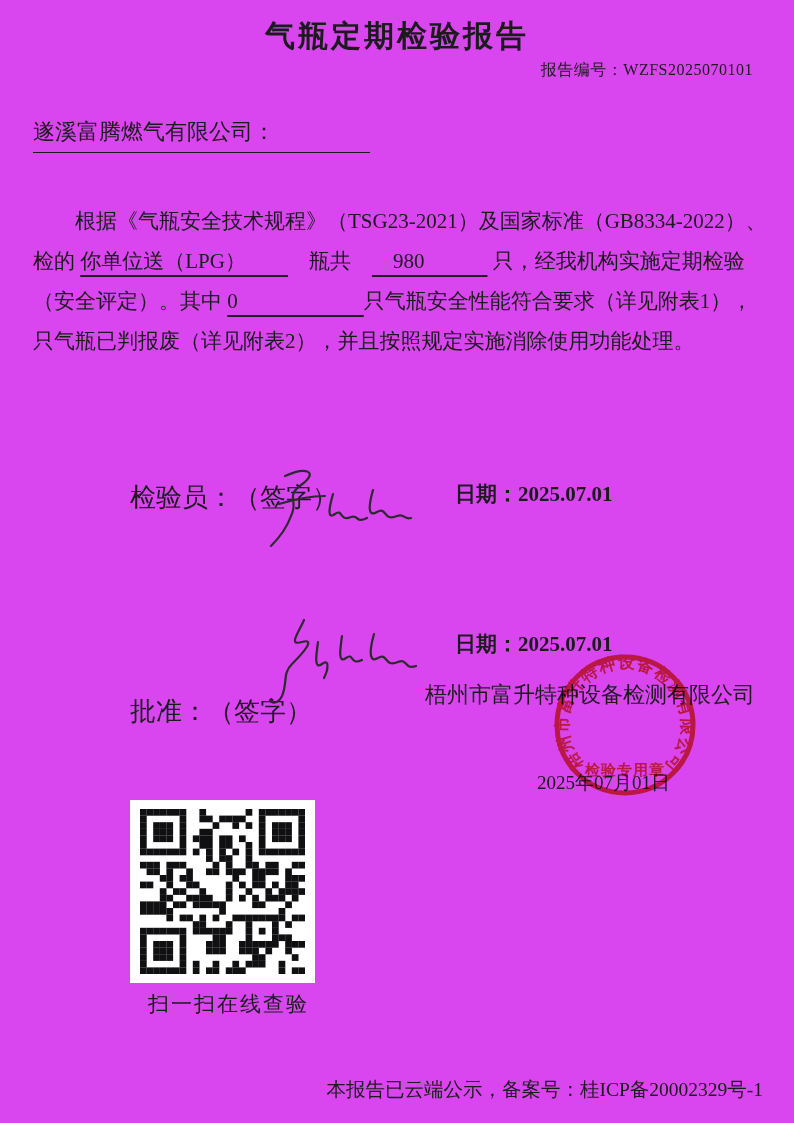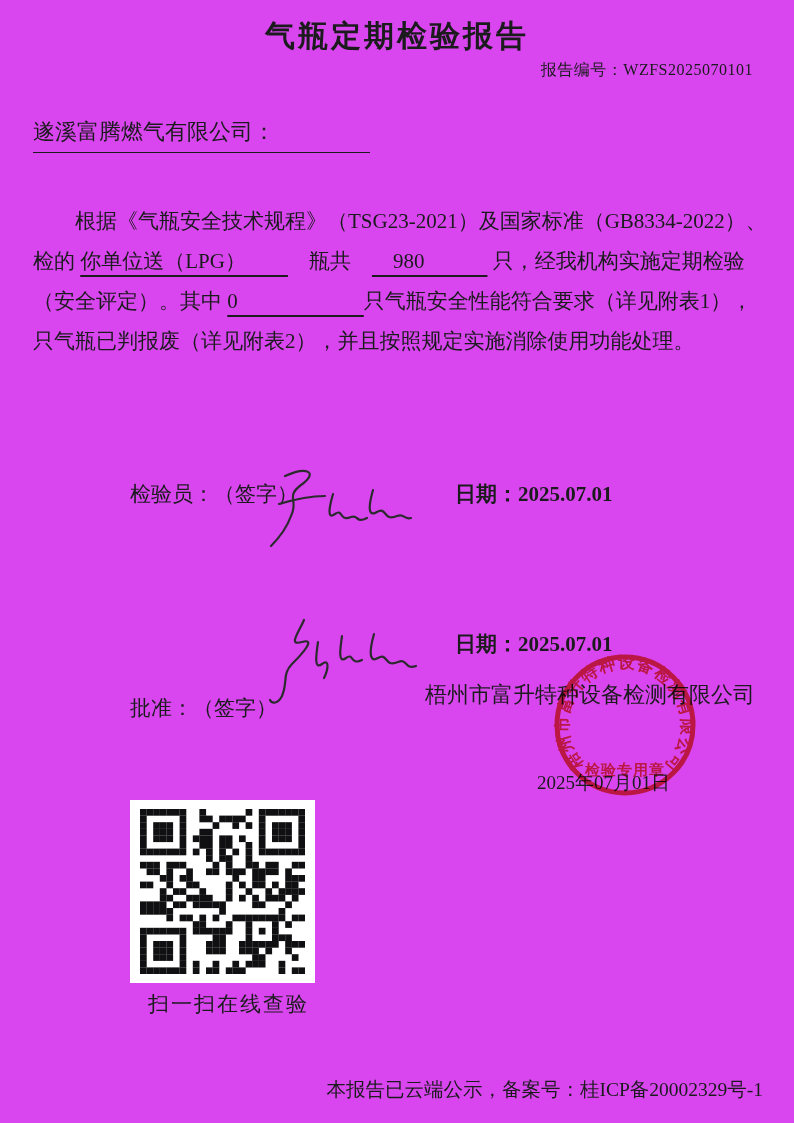"检验员：（签字）" .sig-row-label { font-size: 21px -> 26px }
